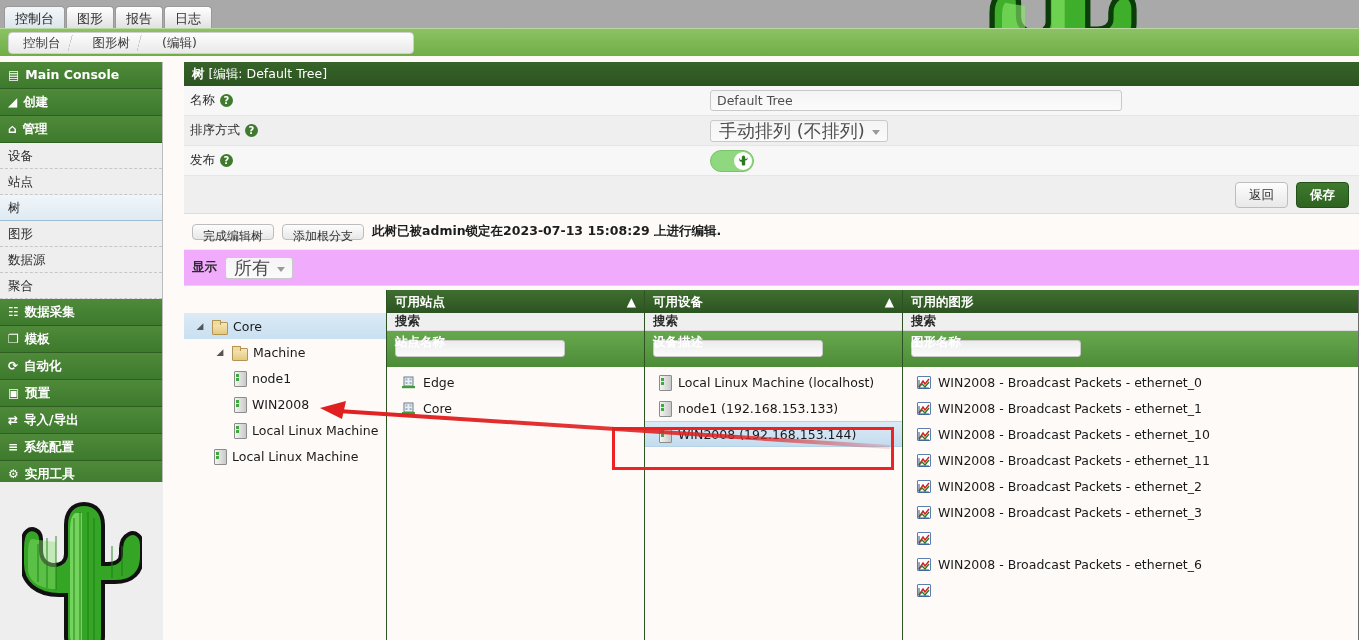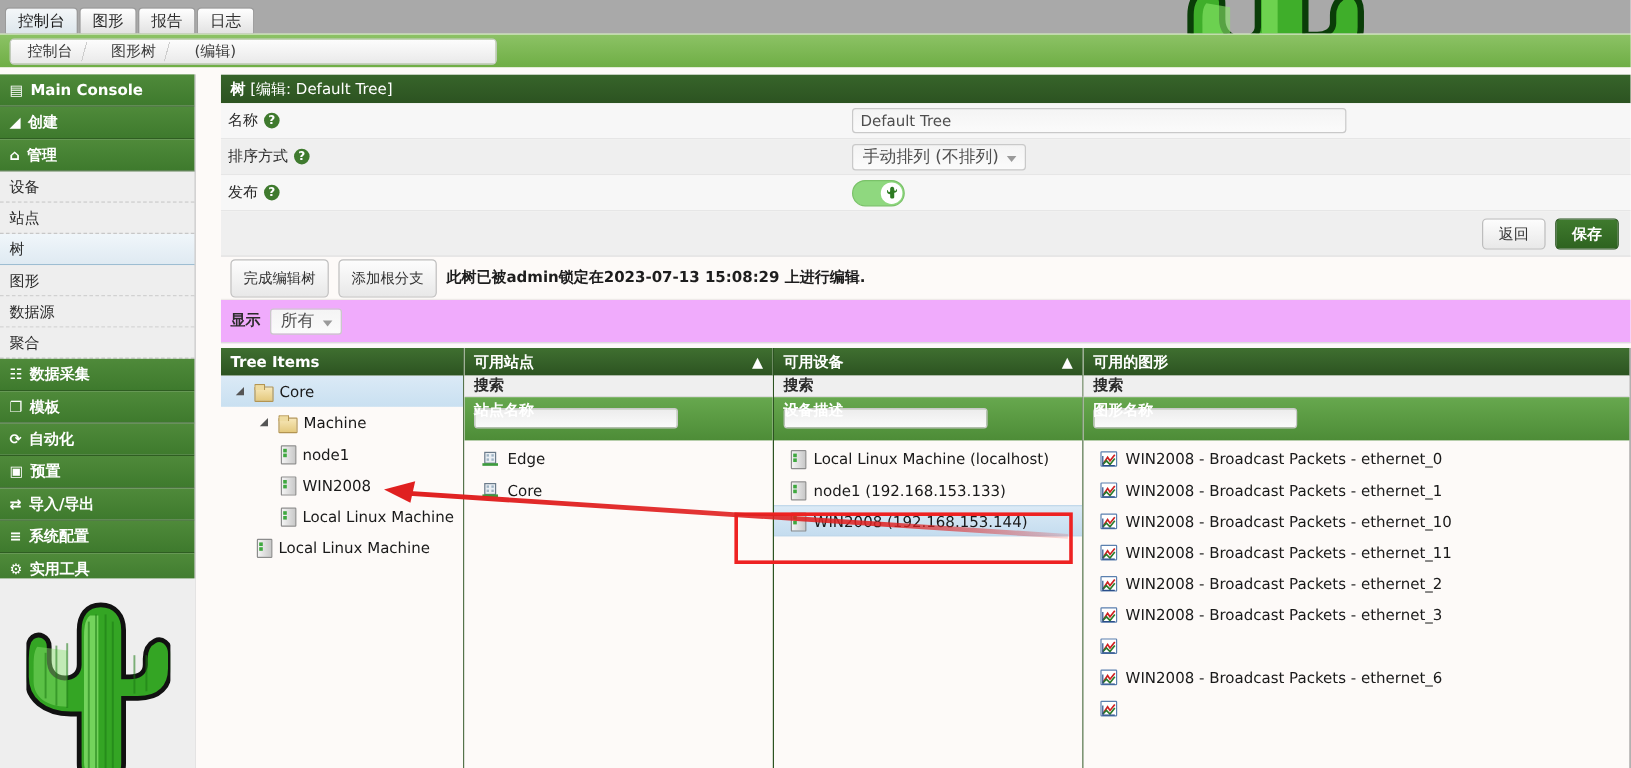"手动排列 (不排列)" .sel-box { font-size: 14px -> 18px }
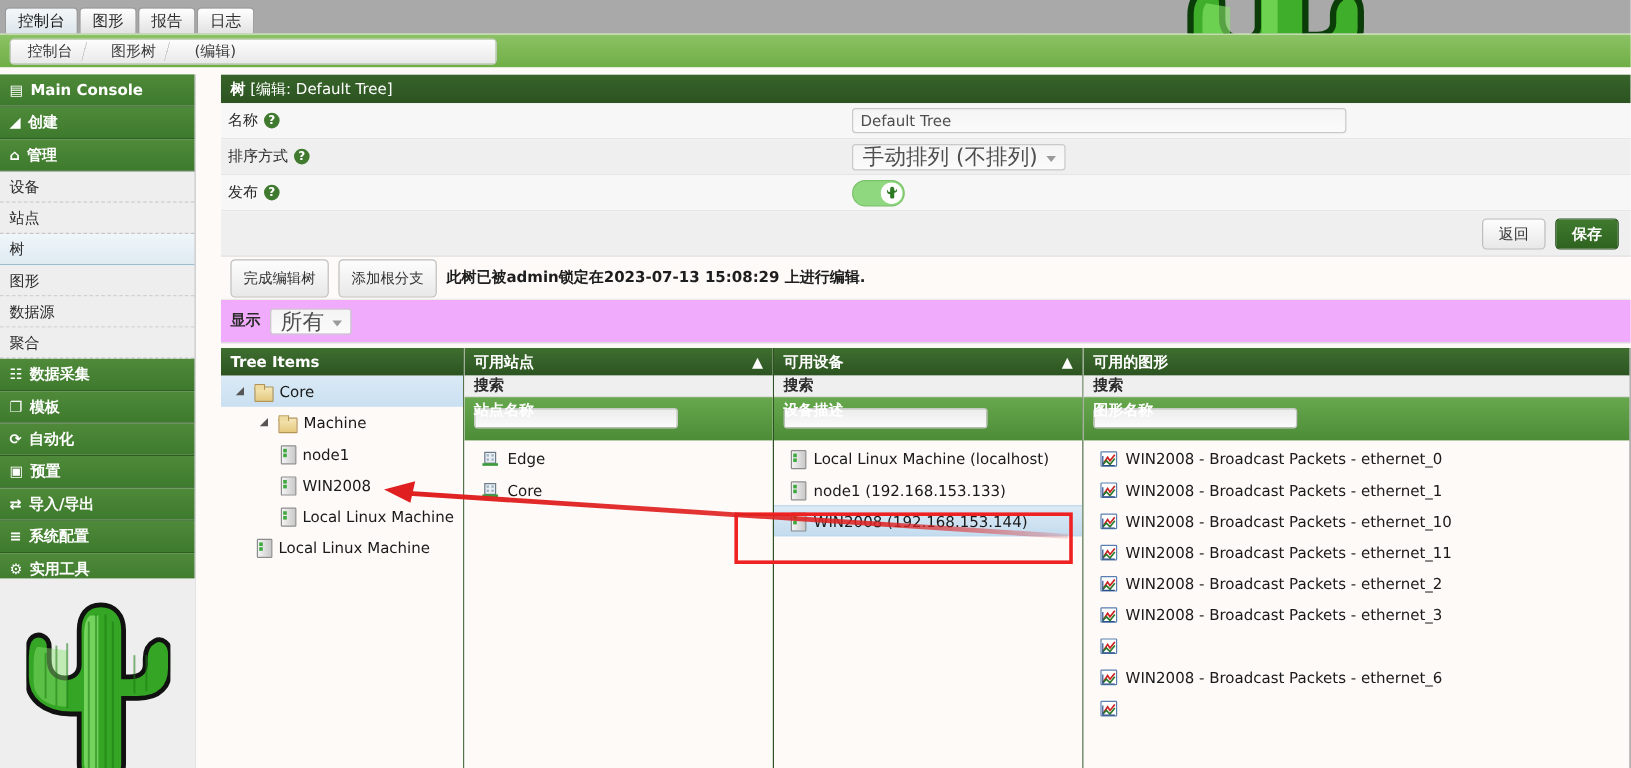"完成编辑树" .btn.sm { height: 32px -> 16px }
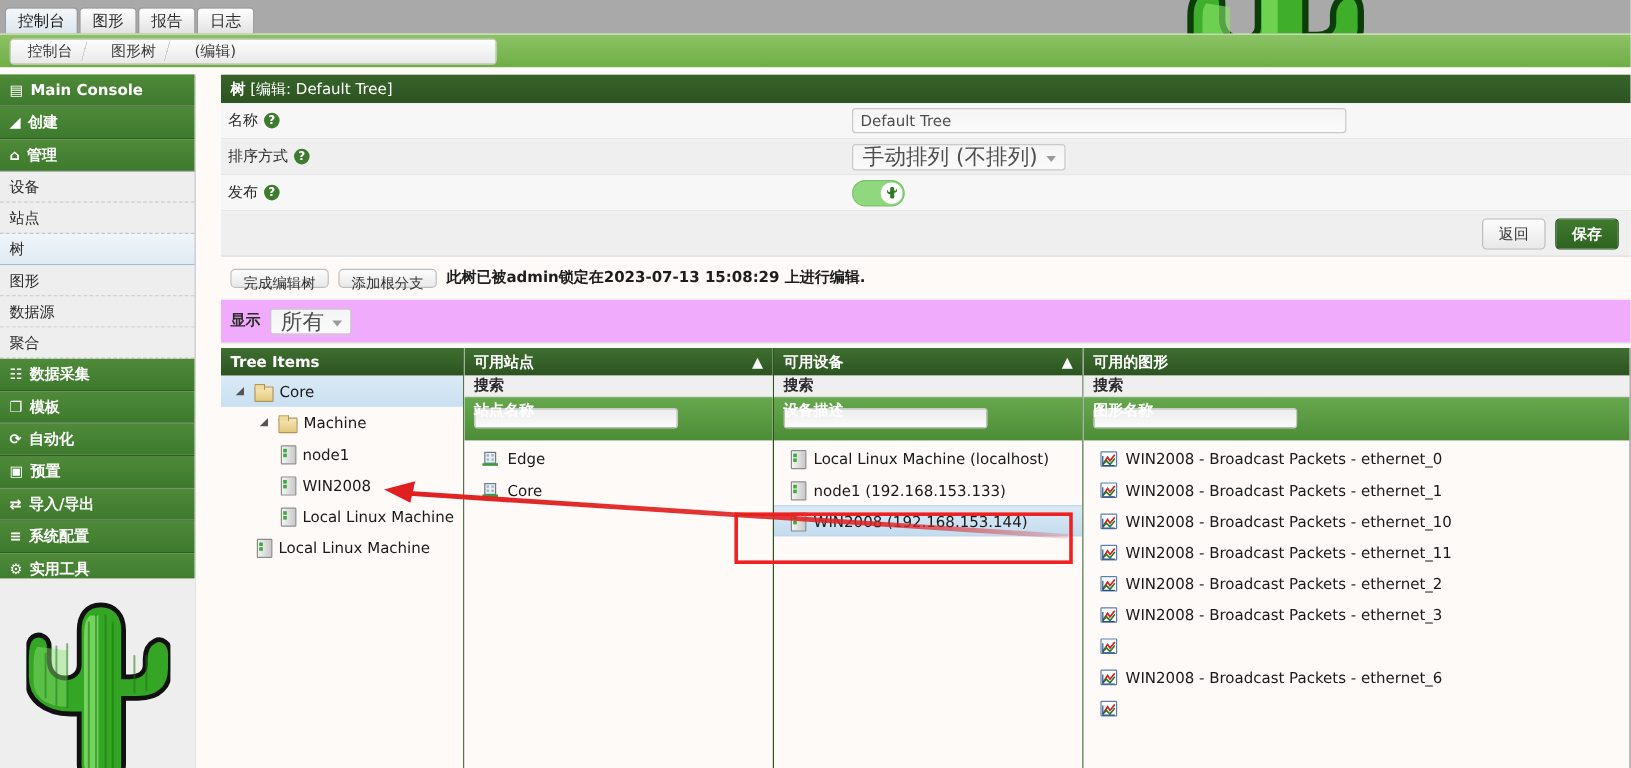"Tree Items" div.pane-head { html: <div> <span>Tree Items</span> </div> -> none }
